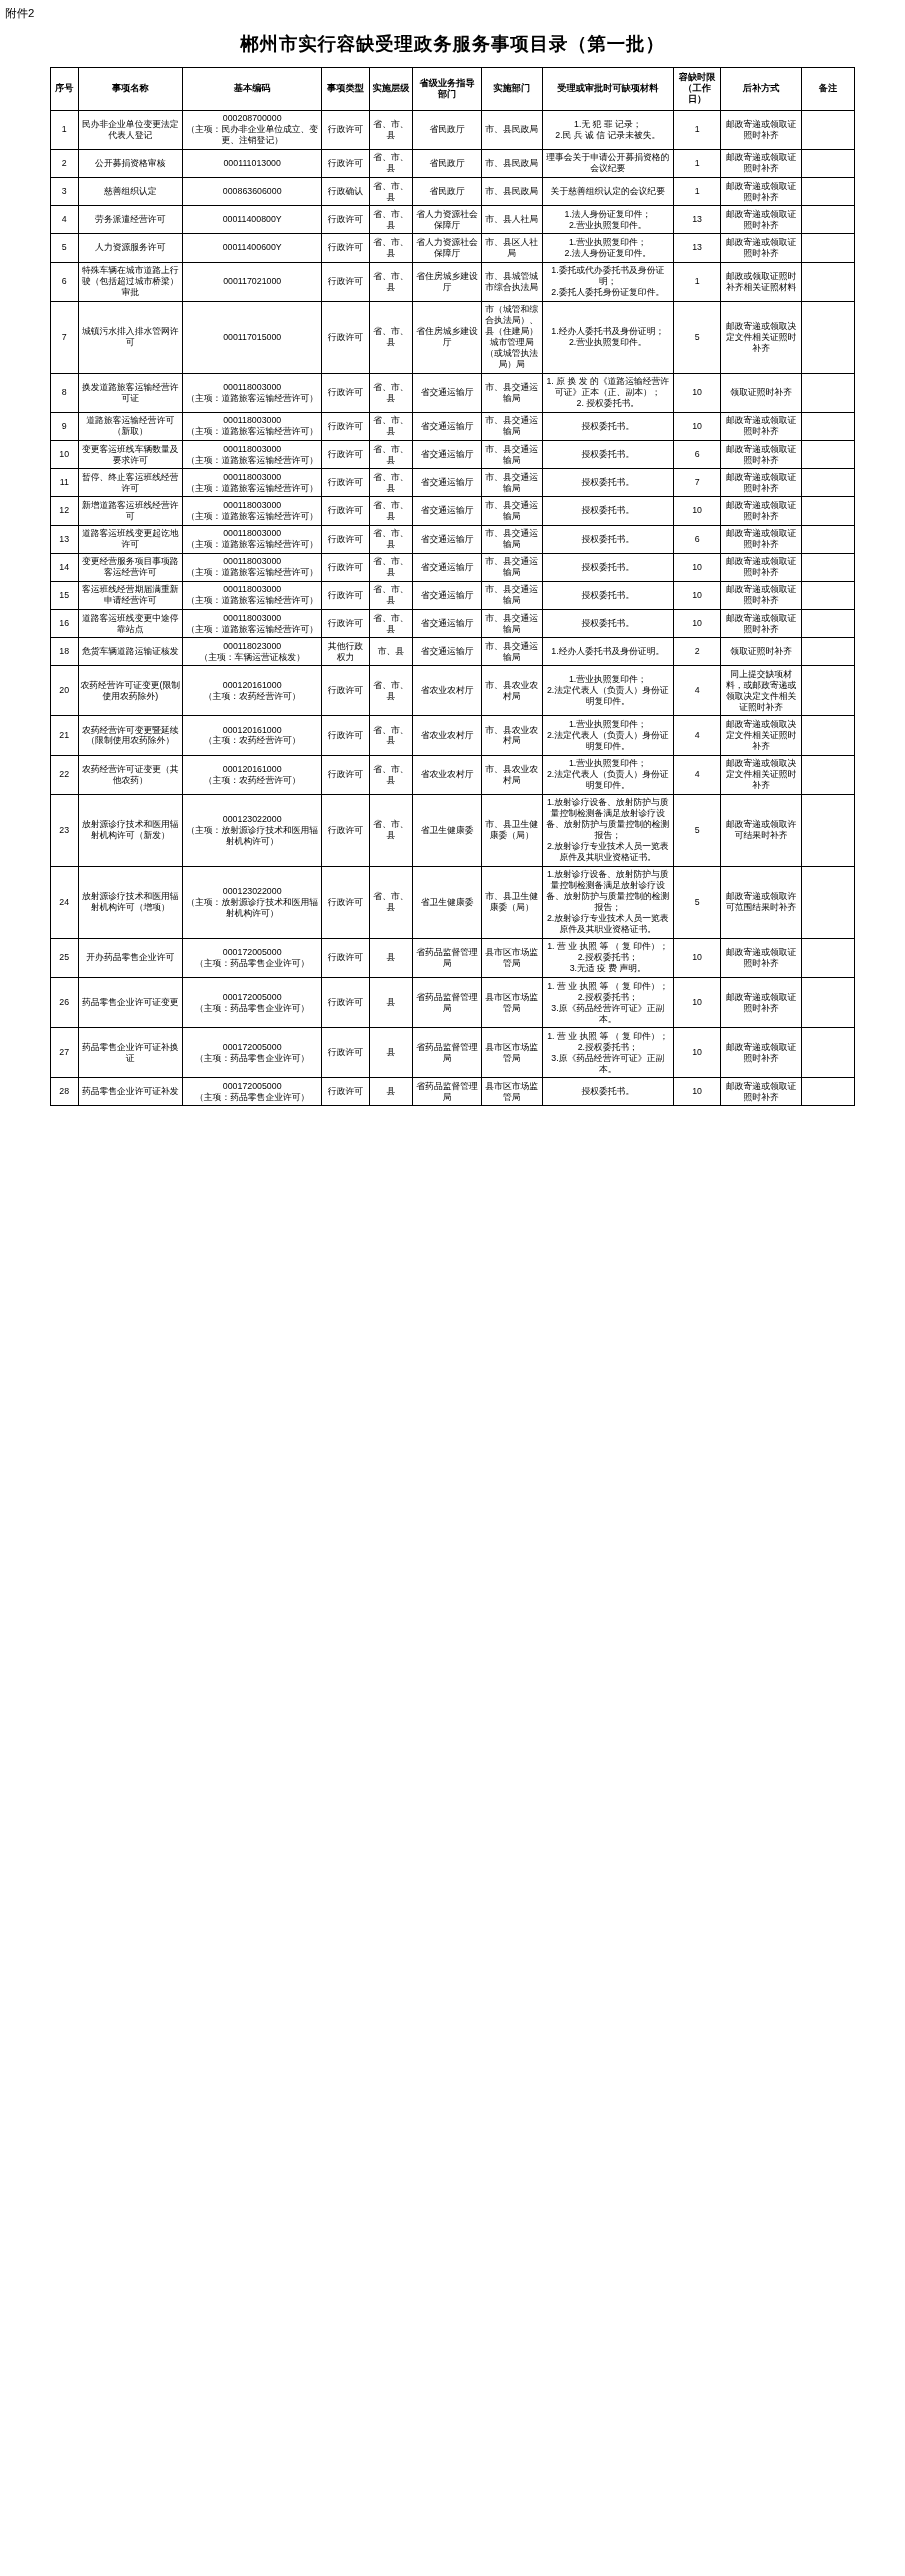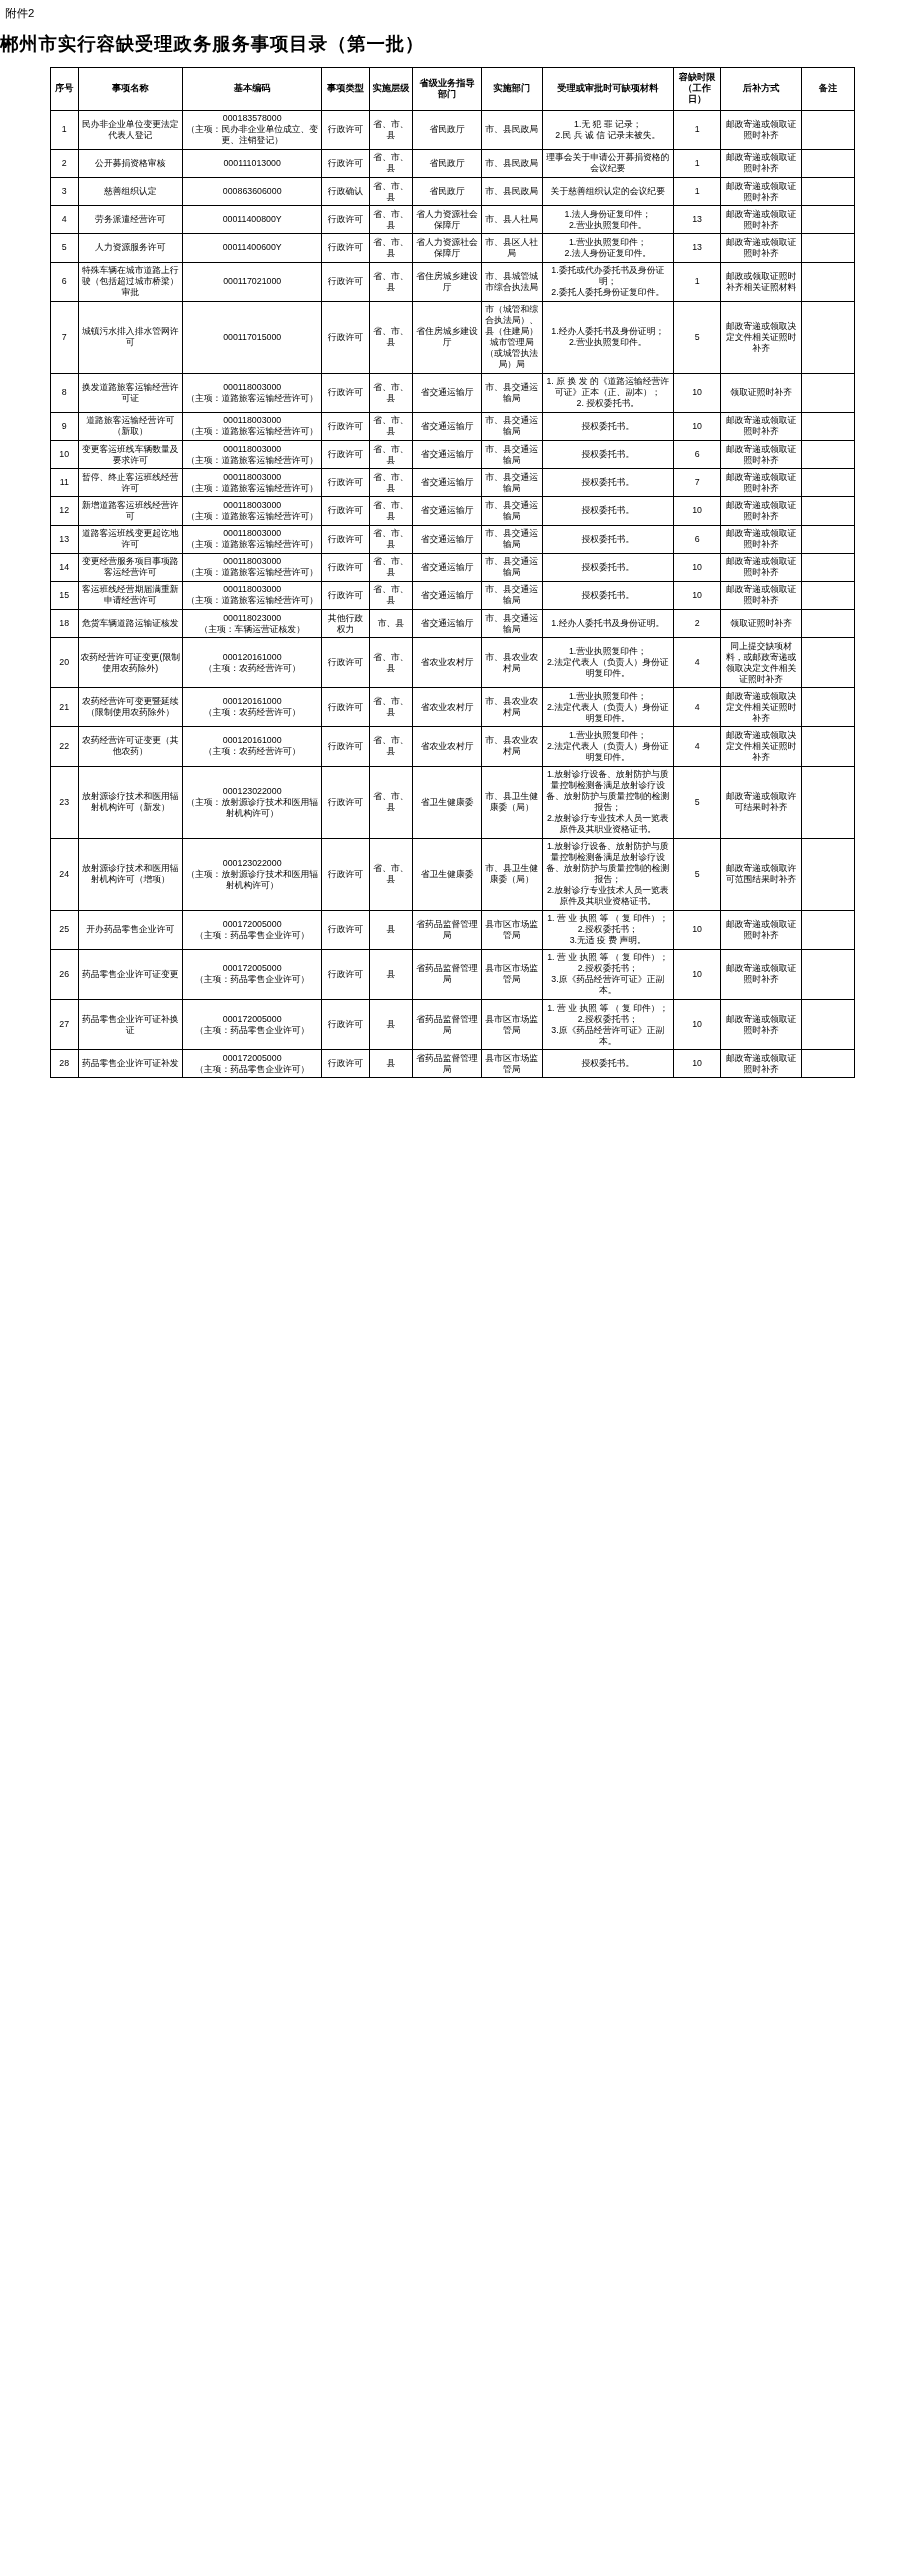"郴州市实行容缺受理政务服务事项目录（第一批）" .doc-title { text-align: left -> center }
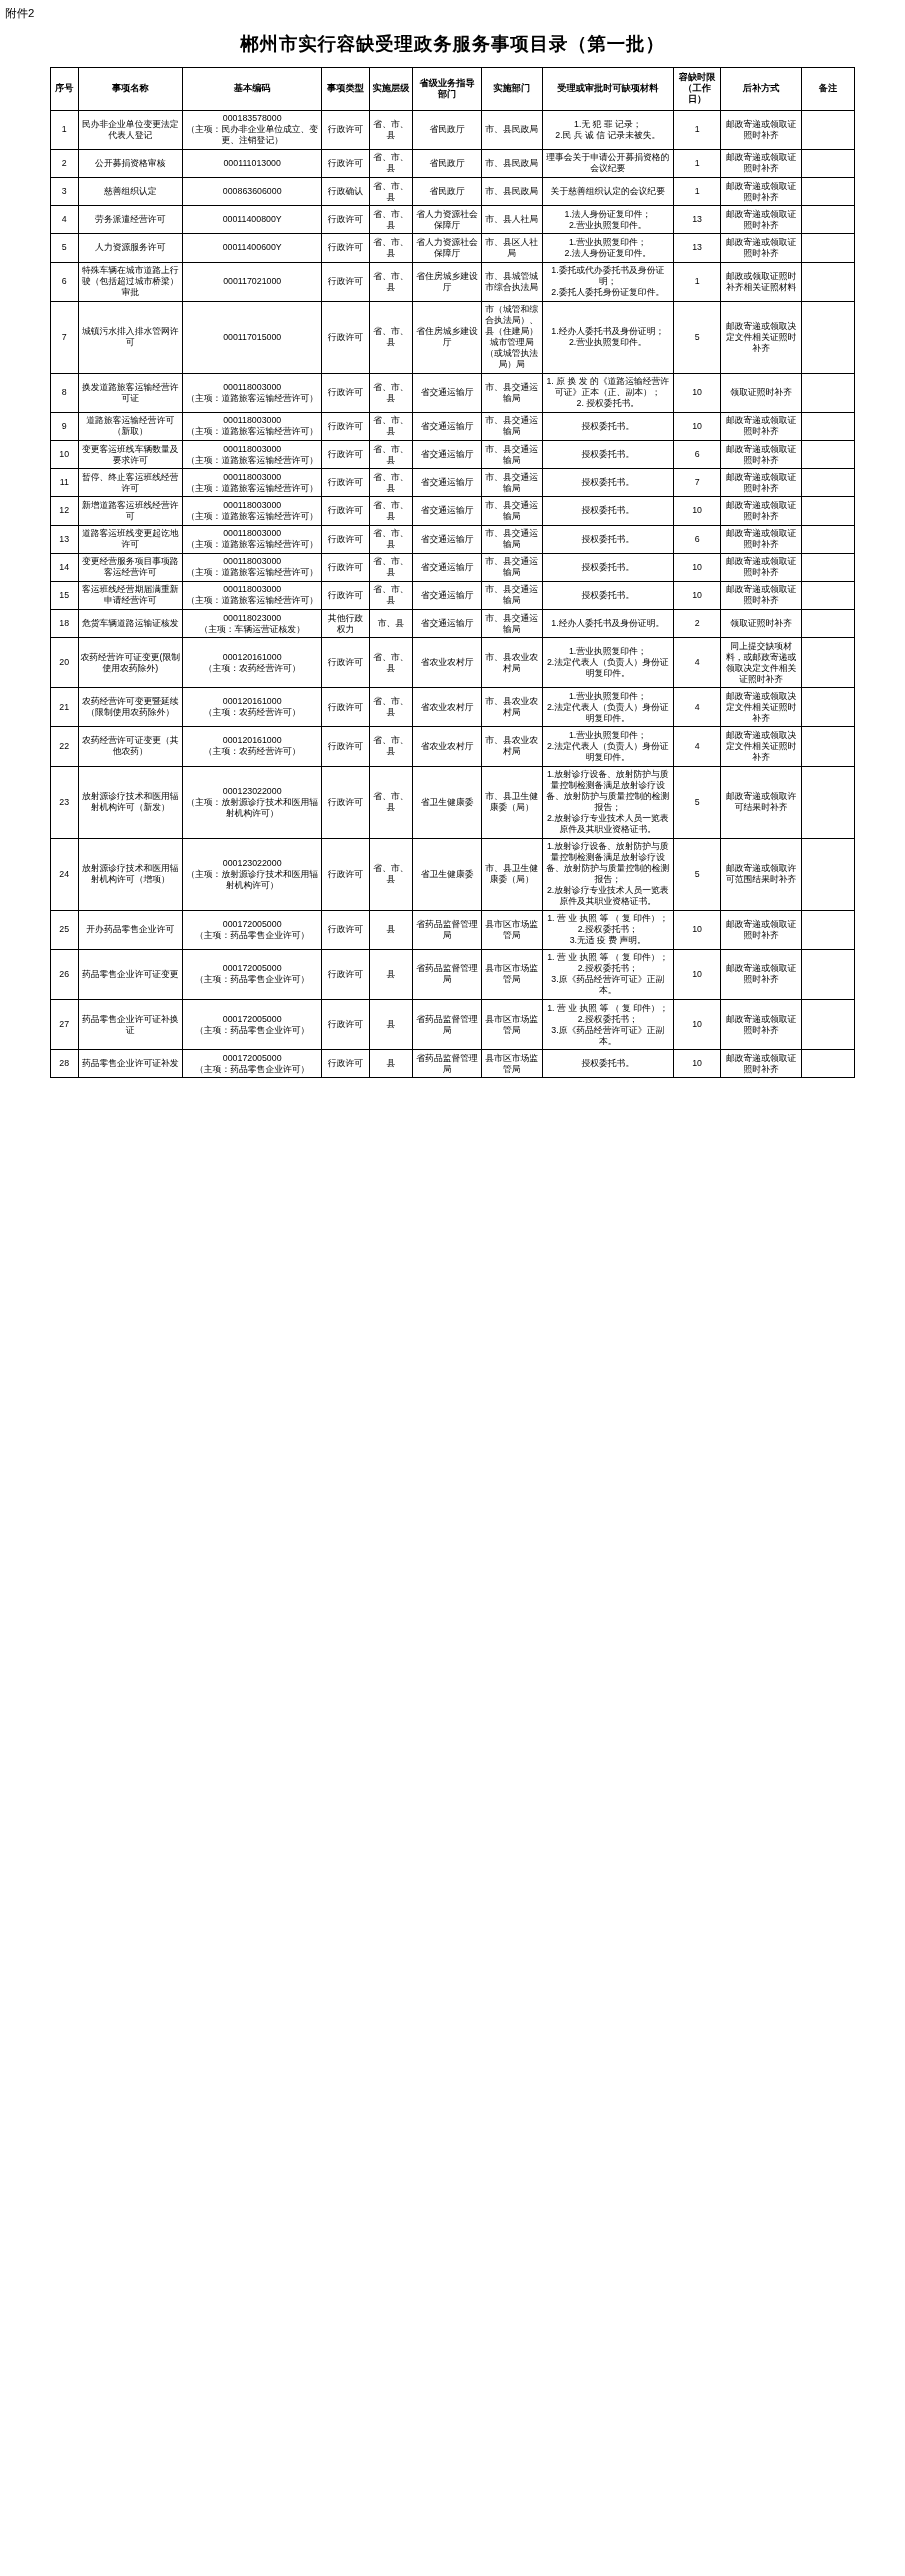"000183578000" td.cell-multiline { text: 000183578000 -> 000208700000 }
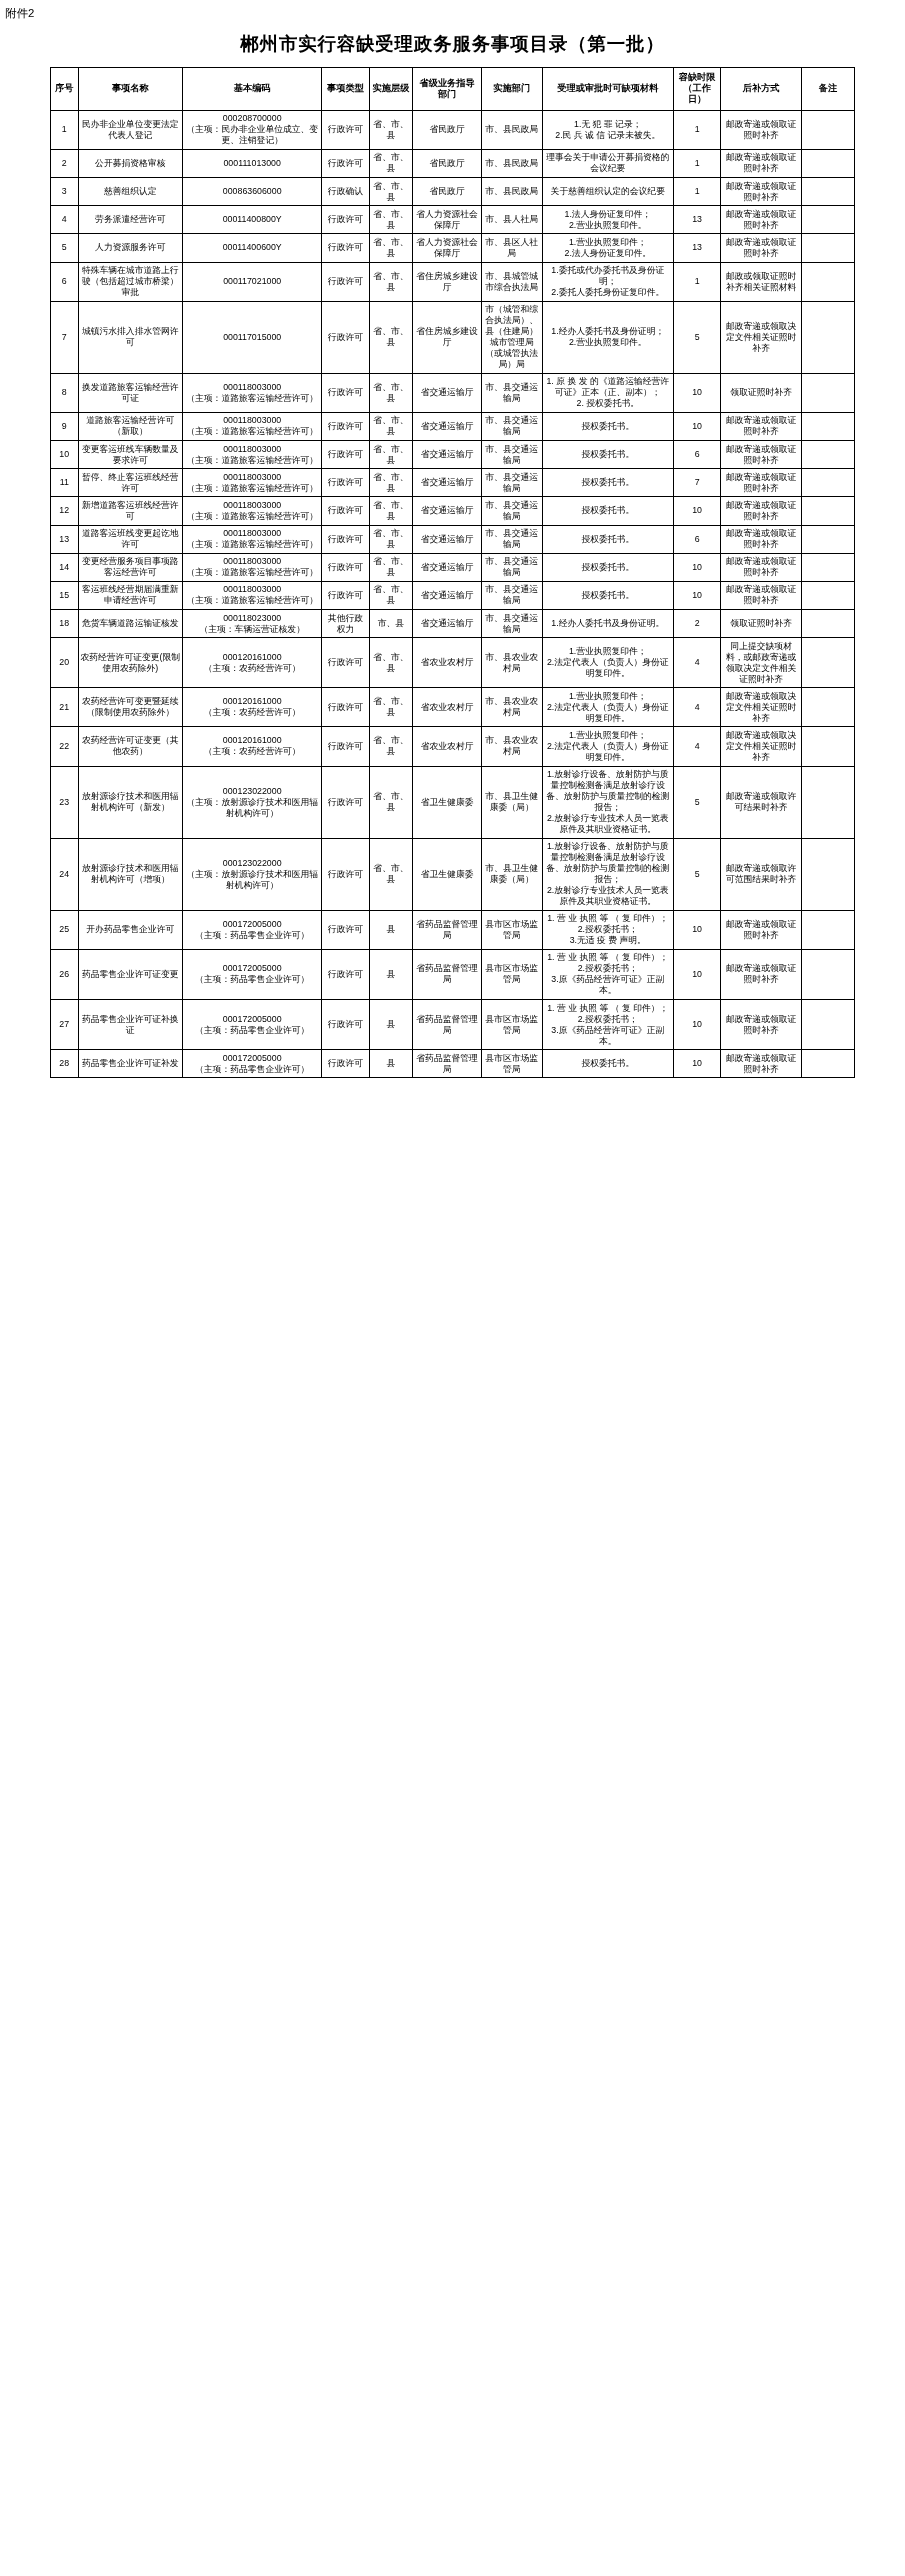"16" tr { html: none -> <tr> <td>16</td> <td>道路客运班线变更中途停靠站点</td> <td>000118003000 （主项：道路旅客运输经营许可）</td> <td>行政许可</td> <td>省、市、县</td> <td>省交通运输厅</td> <td>市、县交通运输局</td> <td>授权委托书。</td> <td>10</td> <td>邮政寄递或领取证照时补齐</td> <td></td> </tr> }
